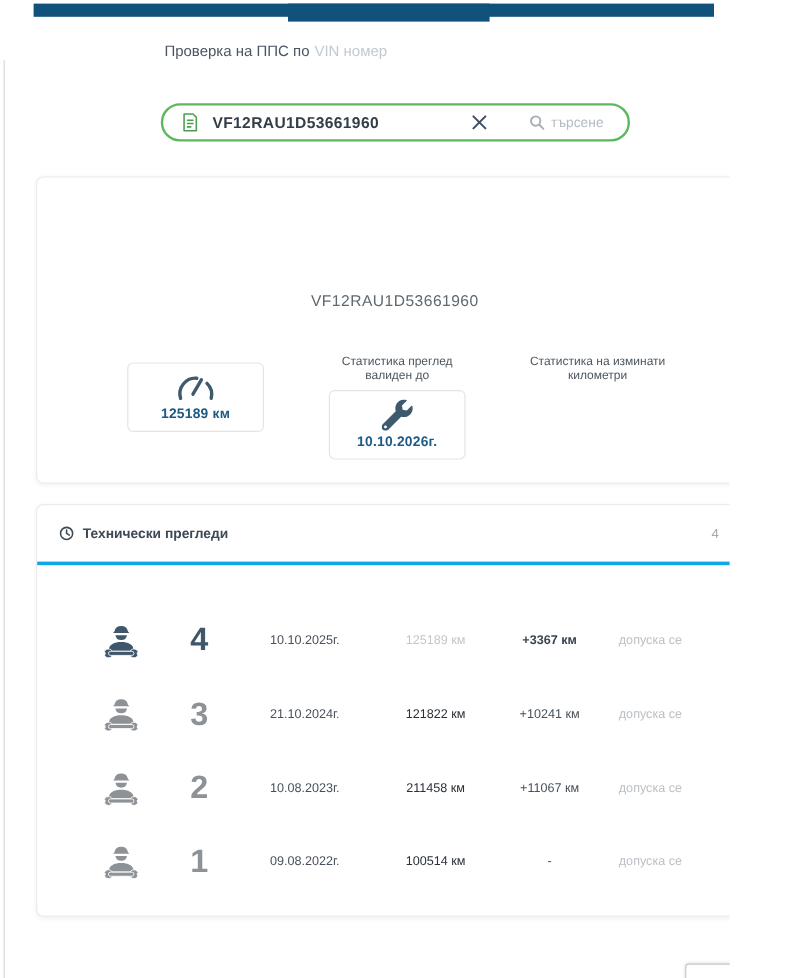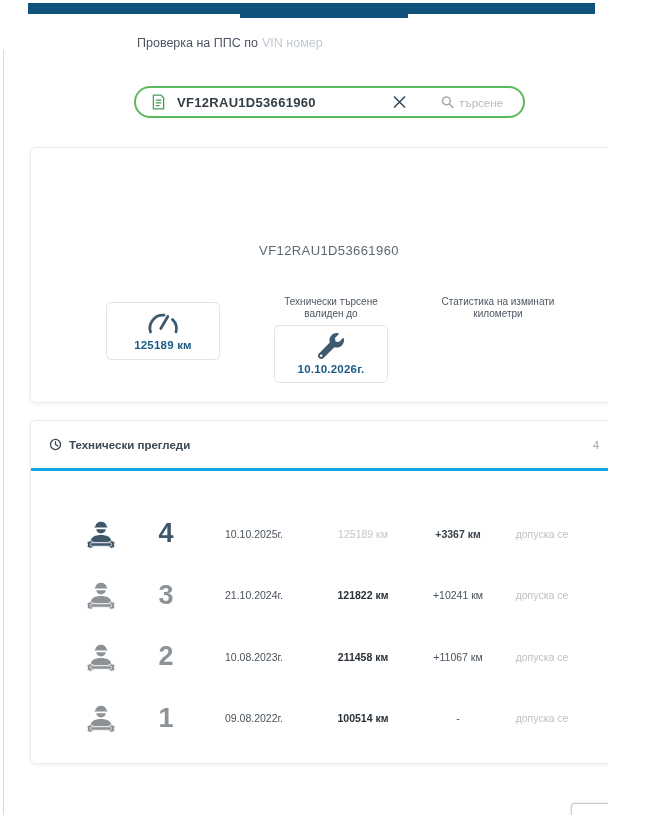"Технически търсене" div { text: Технически търсене -> Статистика преглед }
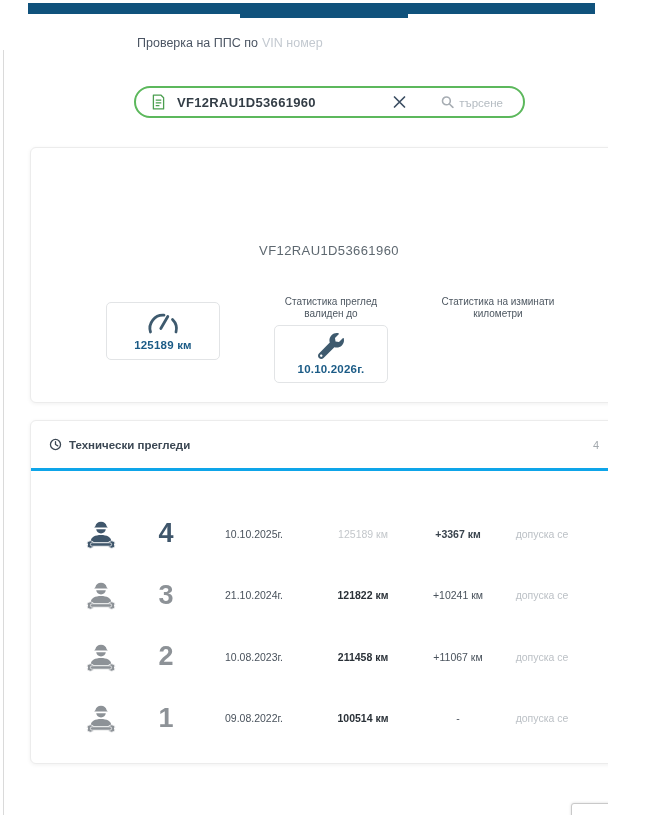"121822 км" .cell-km { font-weight: bold -> normal }
